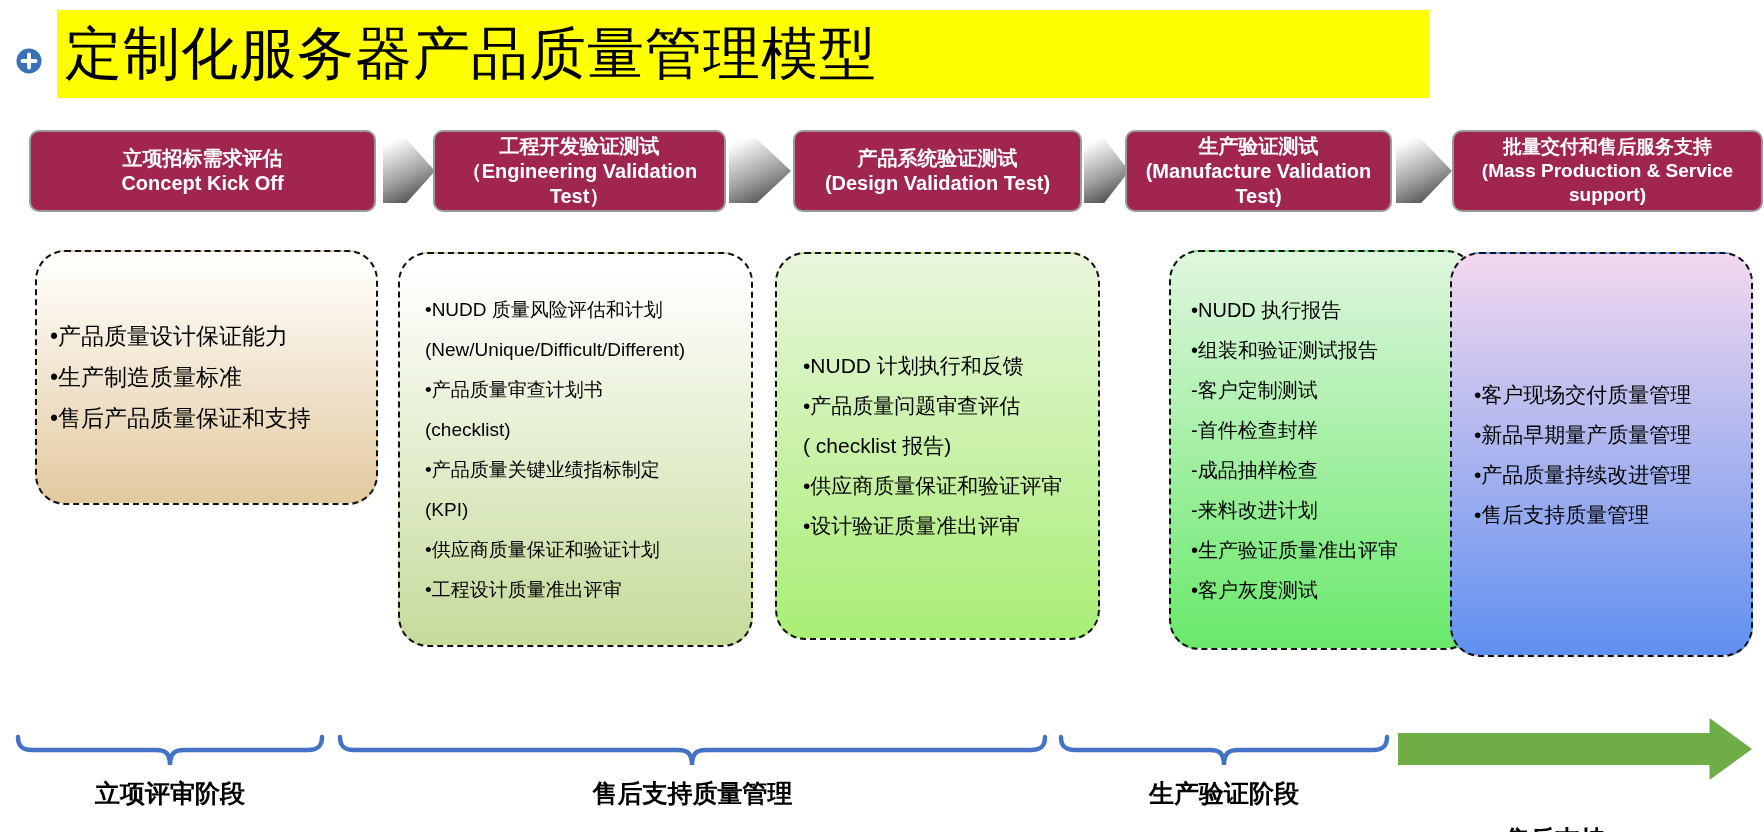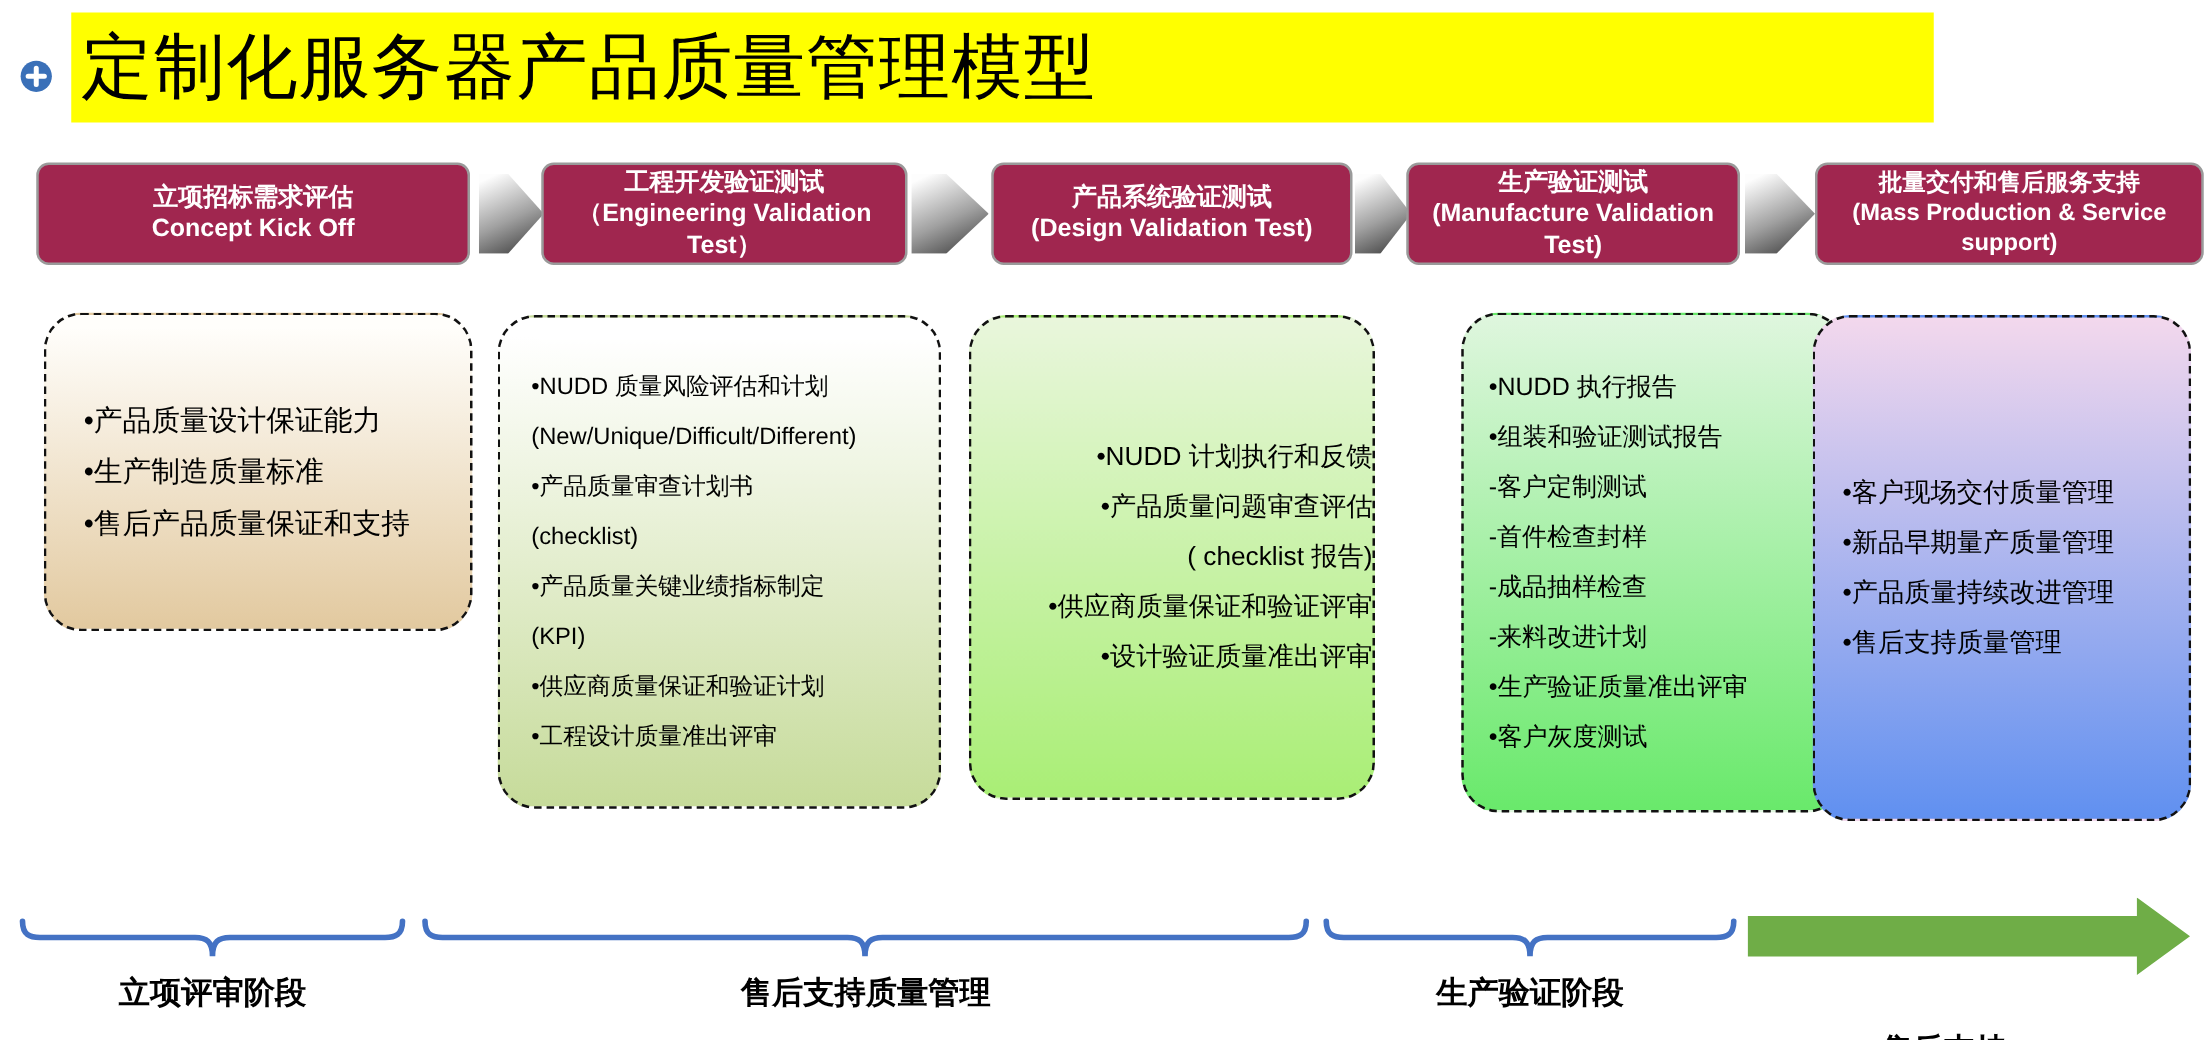"定制化服务器产品质量管理模型" .titlebar { width: 1490px -> 1372px }
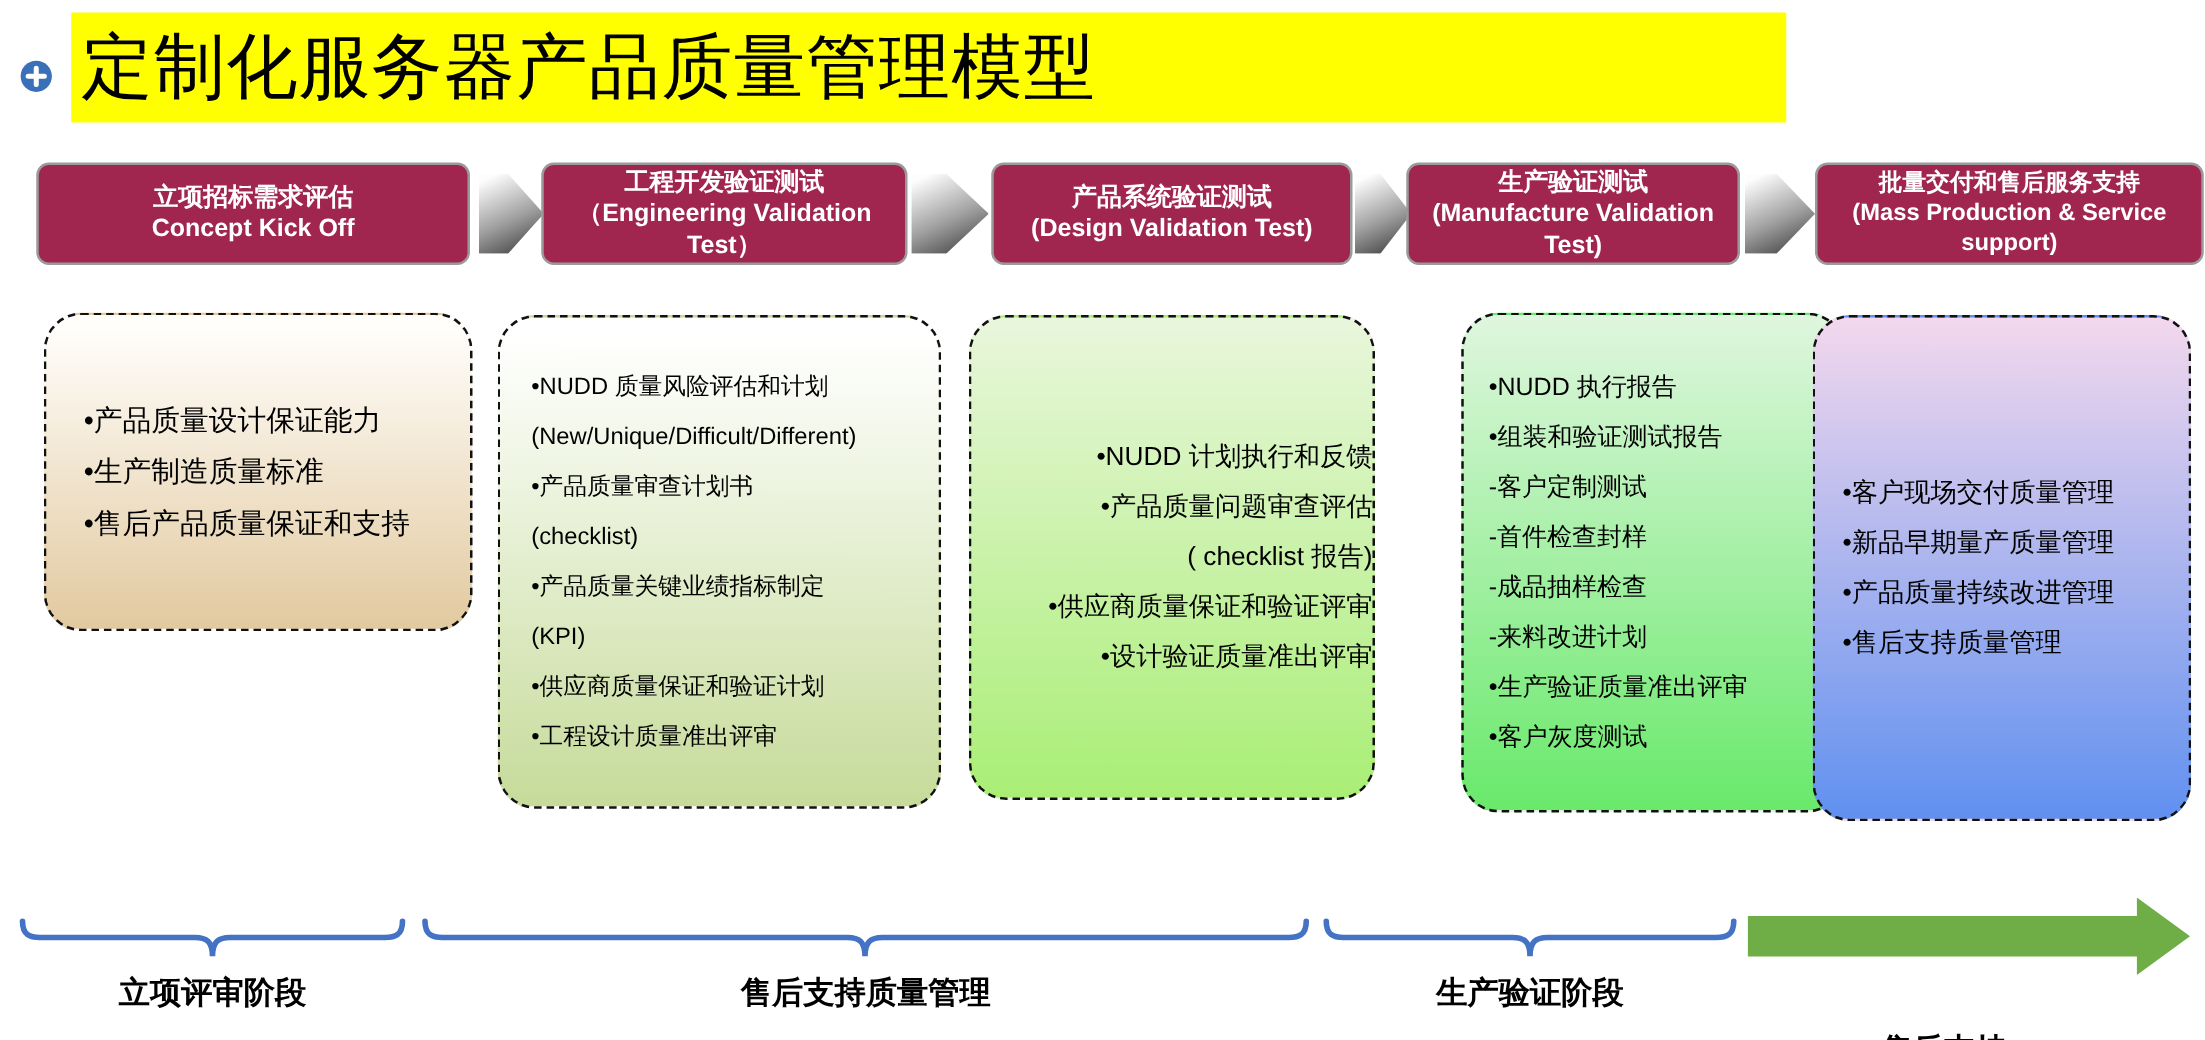"•产品质量设计保证能力" .cb1 { padding-left: 30px -> 13px }
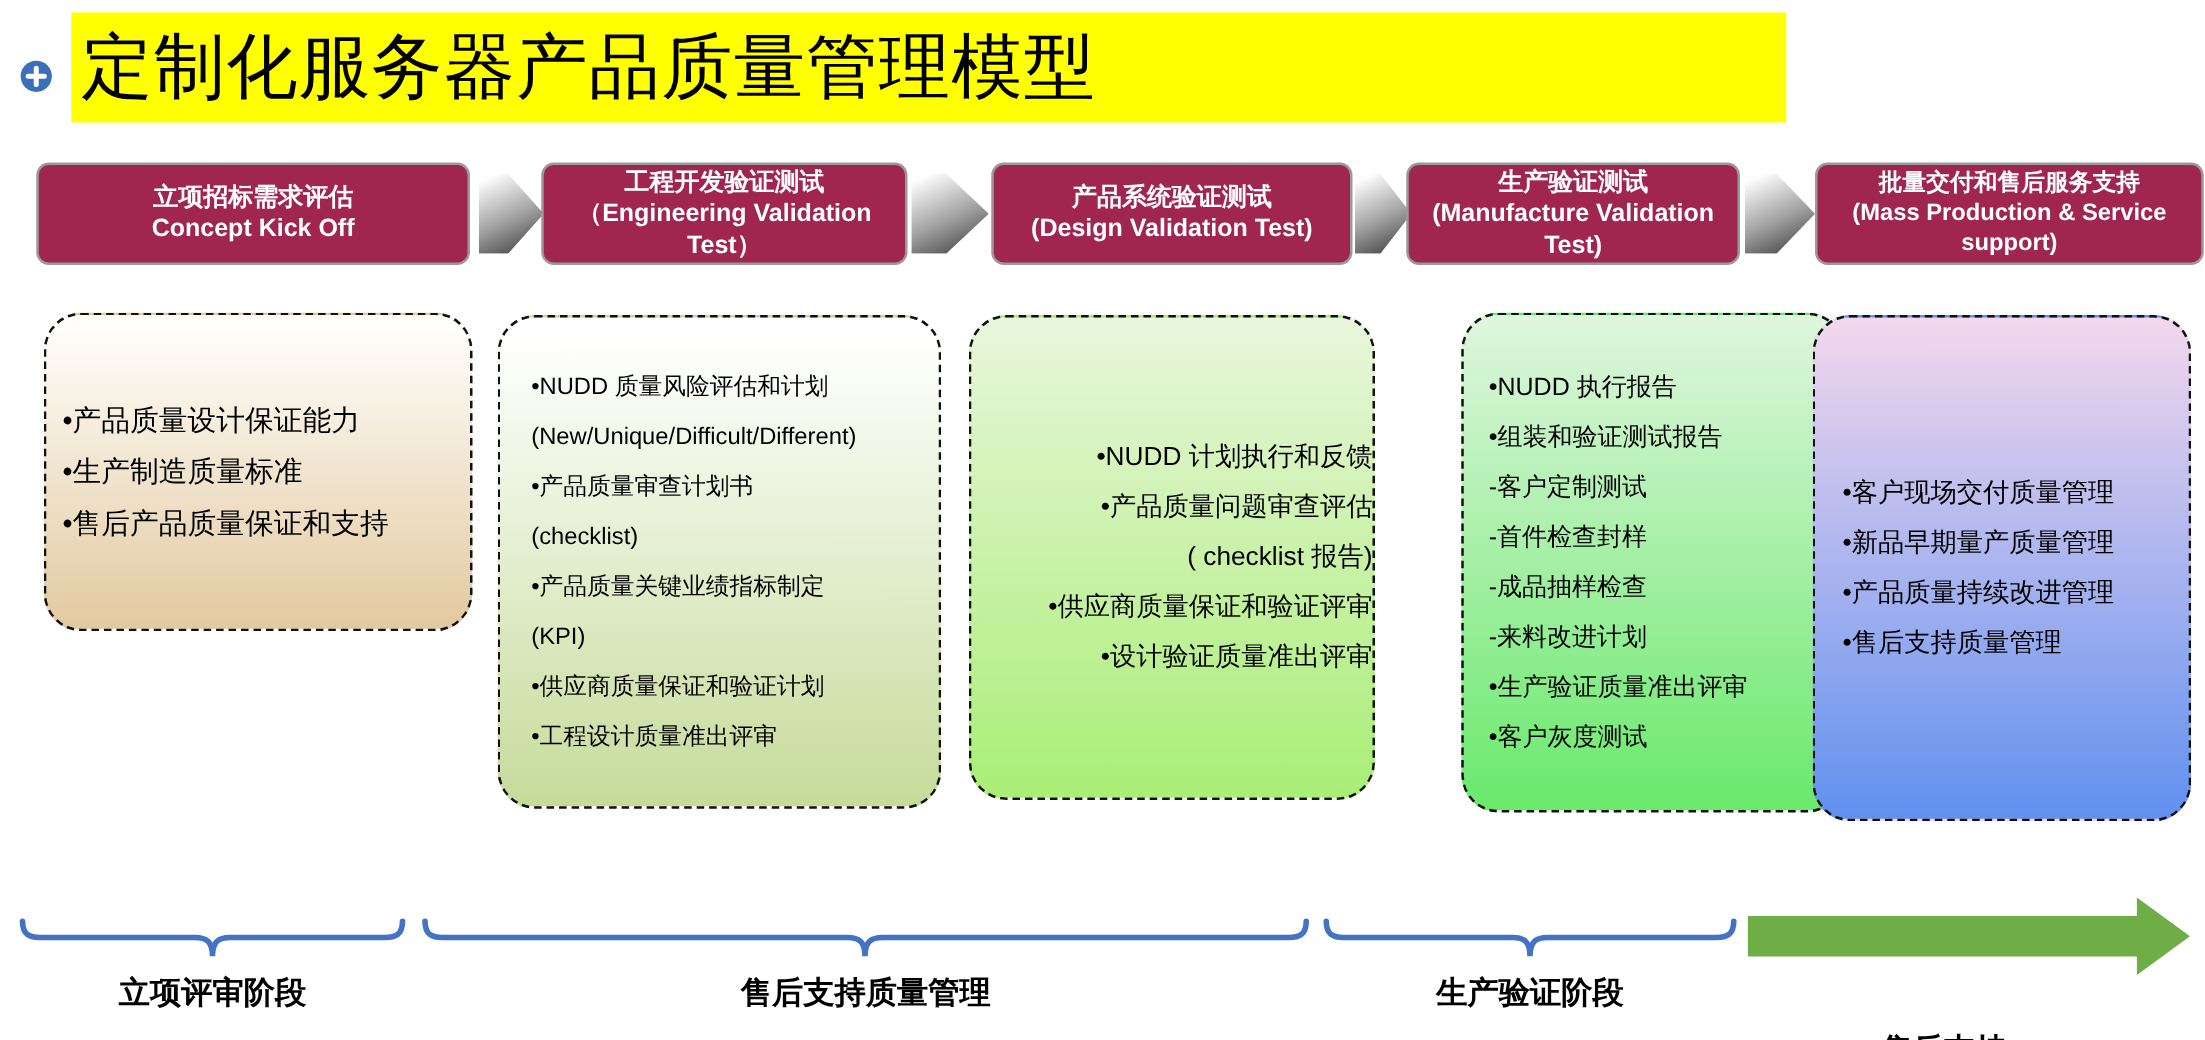"•NUDD 计划执行和反馈" .cb3 { align-items: flex-end -> none }
